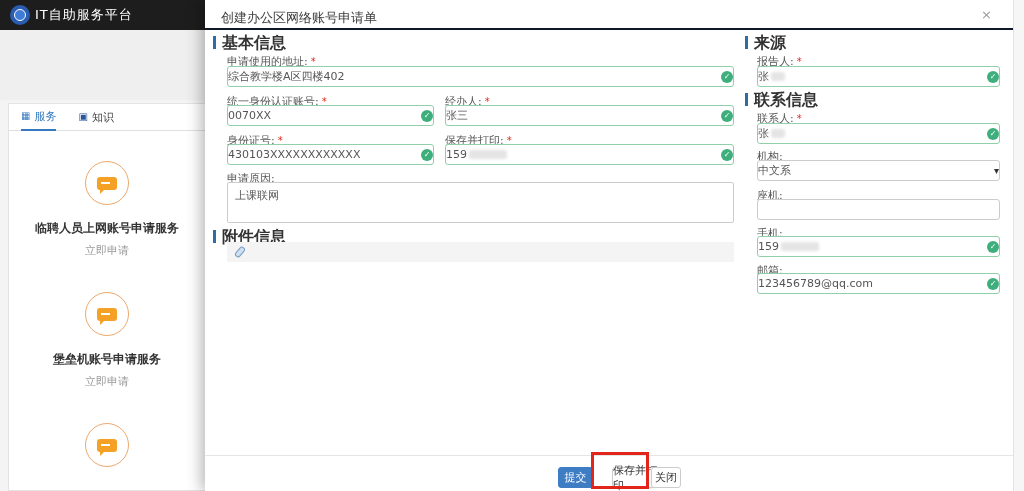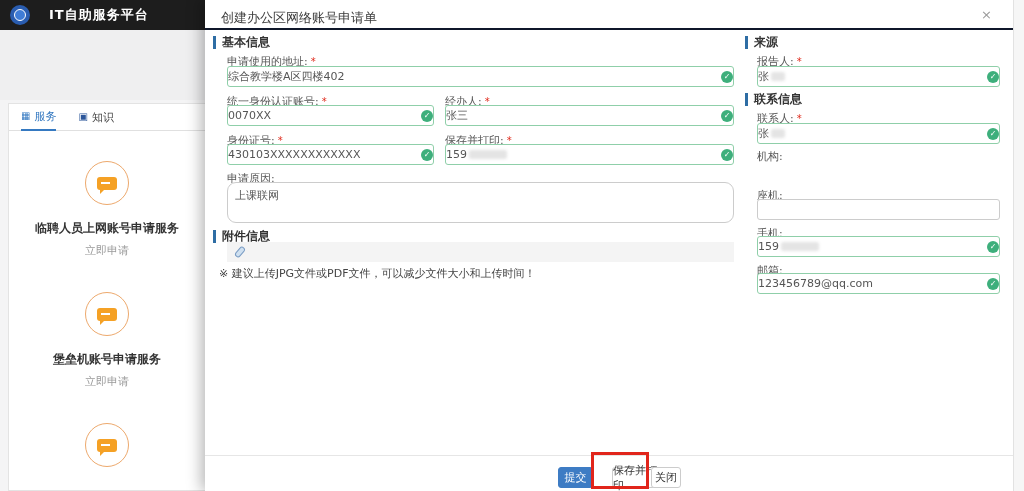"IT自助服务平台" .app-title { font-weight: bold -> normal; margin-left: 19px -> 5px }
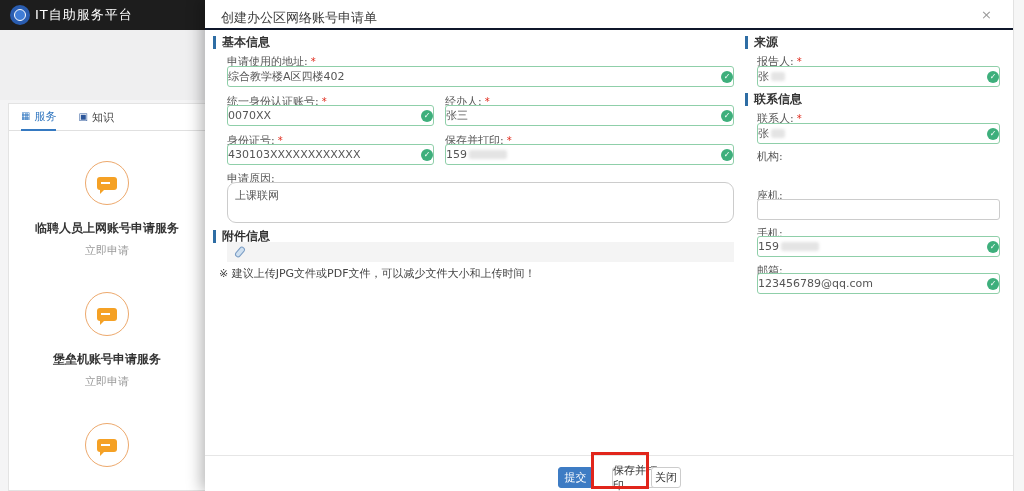"基本信息" .sec { font-size: 12px -> 16px }
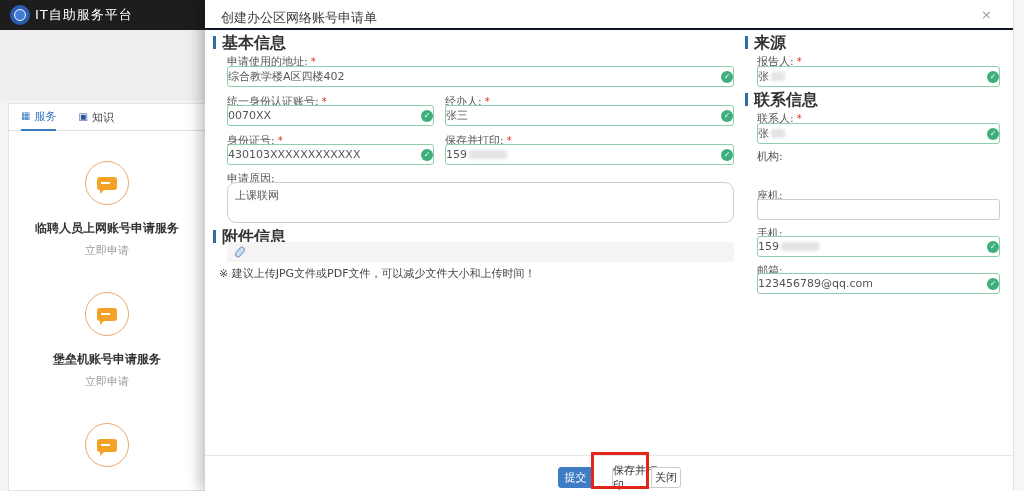"中文系" div.fld { html: none -> <div> <span>中文系</span> <span>▾</span> </div> }
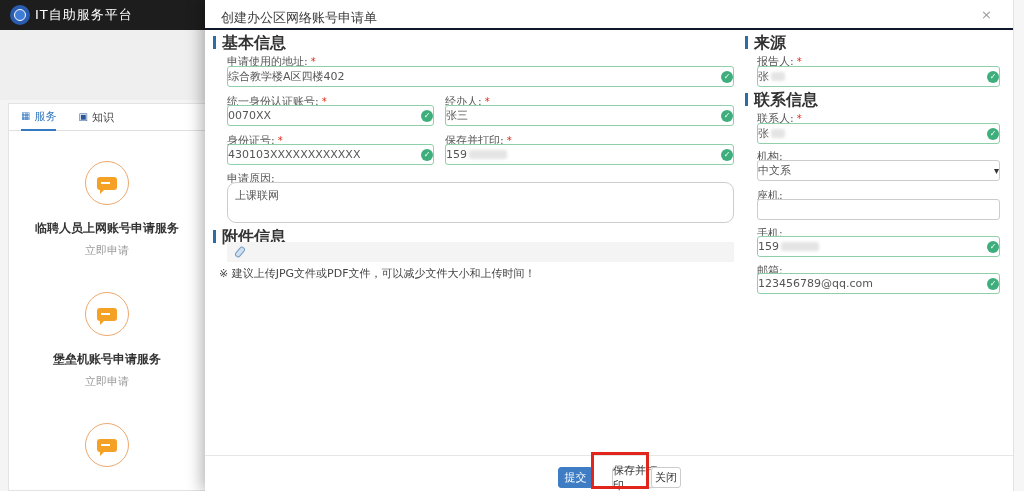"上课联网" .txtarea { border-radius: 9px -> 2px }
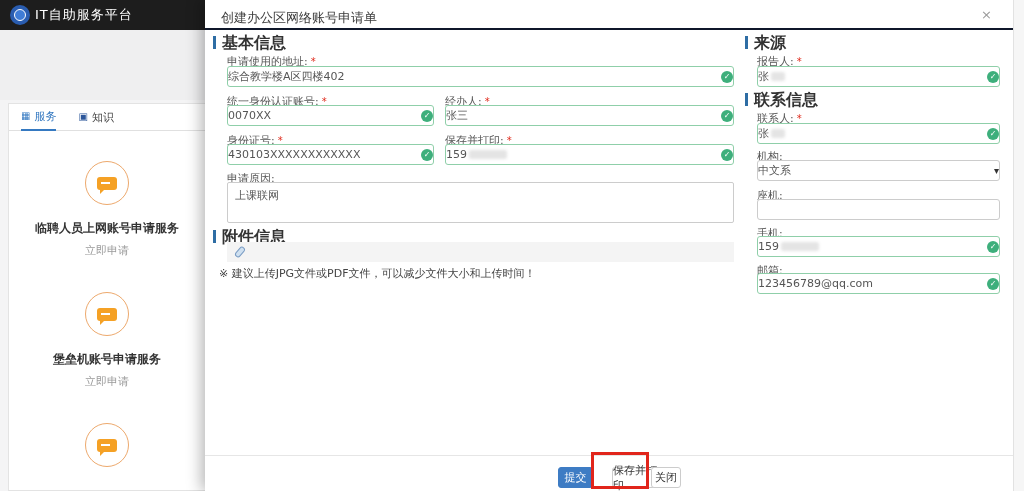"※ 建议上传JPG文件或PDF文件，可以减少文件大小和上传时间！" div.note { html: <div>※ 建议上传JPG文件或PDF文件，可以减少文件大小和上传时间！</div> -> none }
